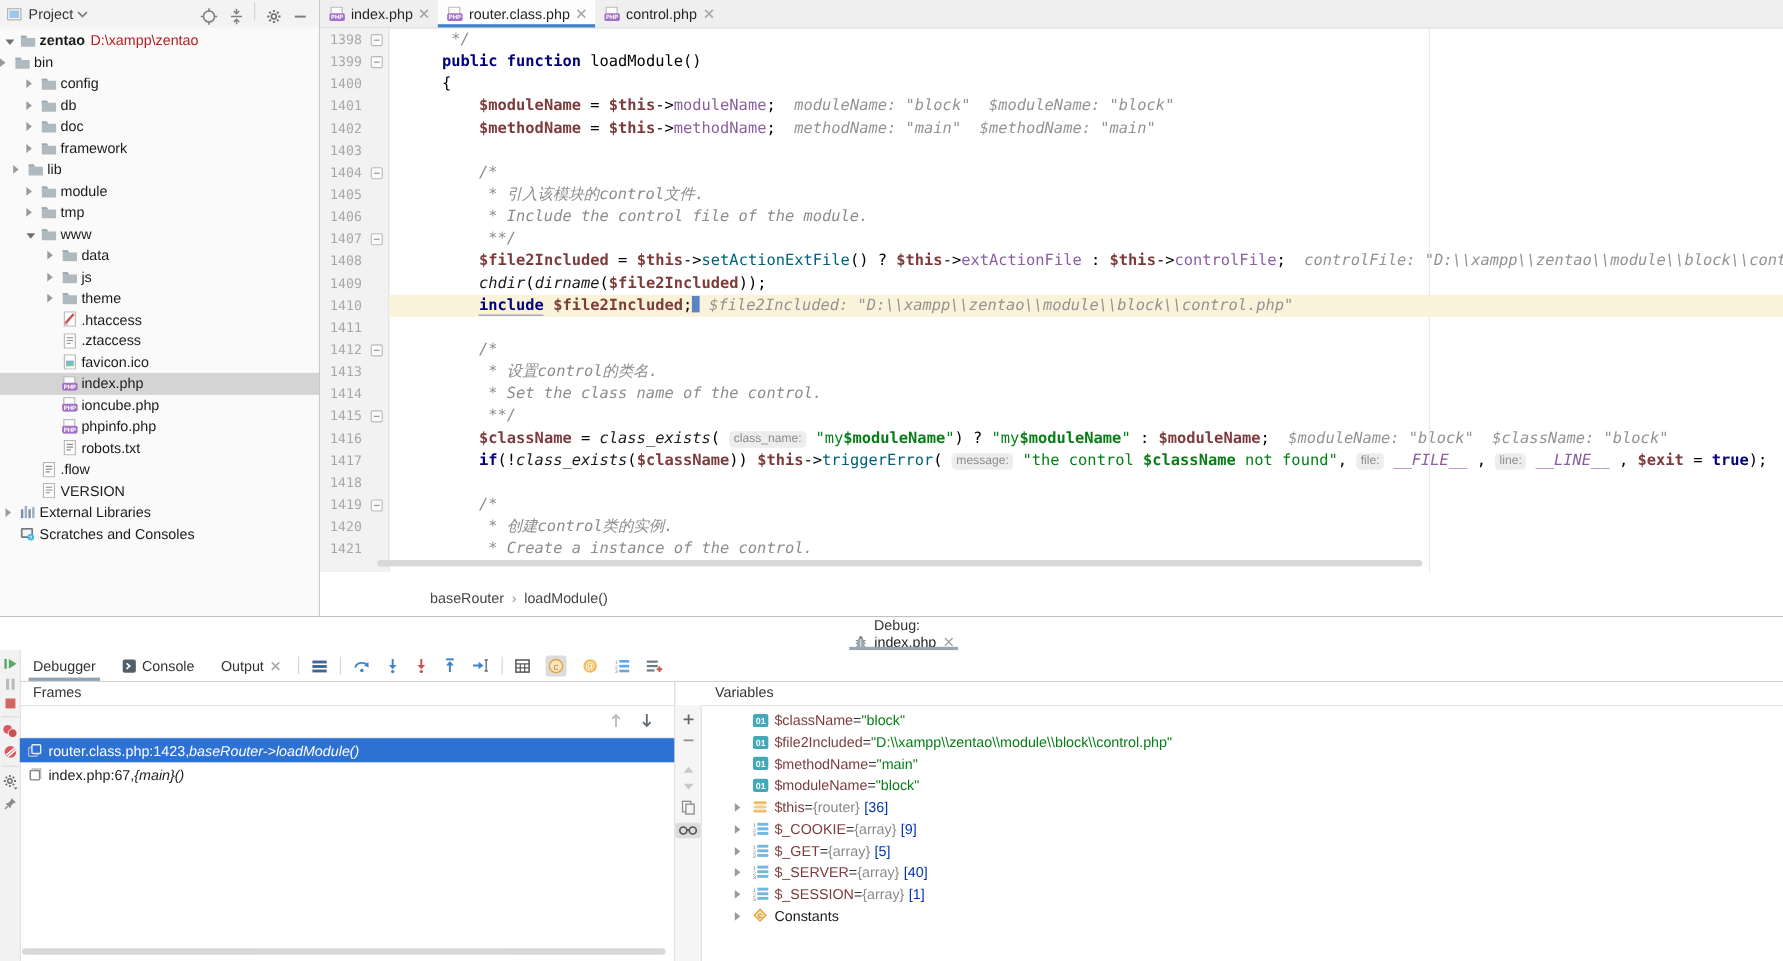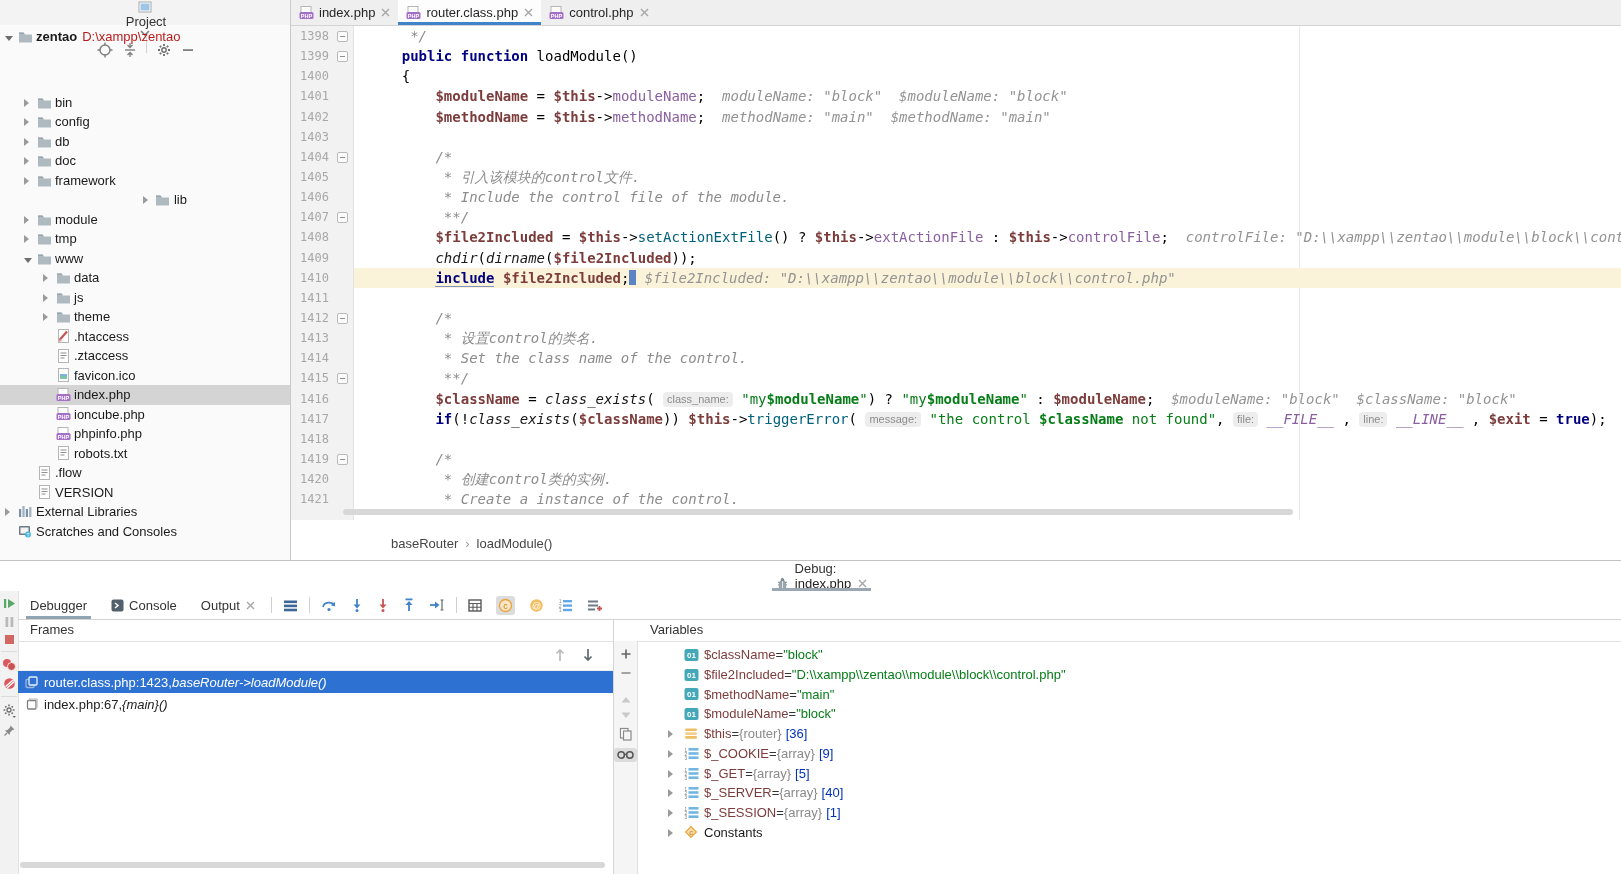"Project" .project-header { flex-direction: column -> none }
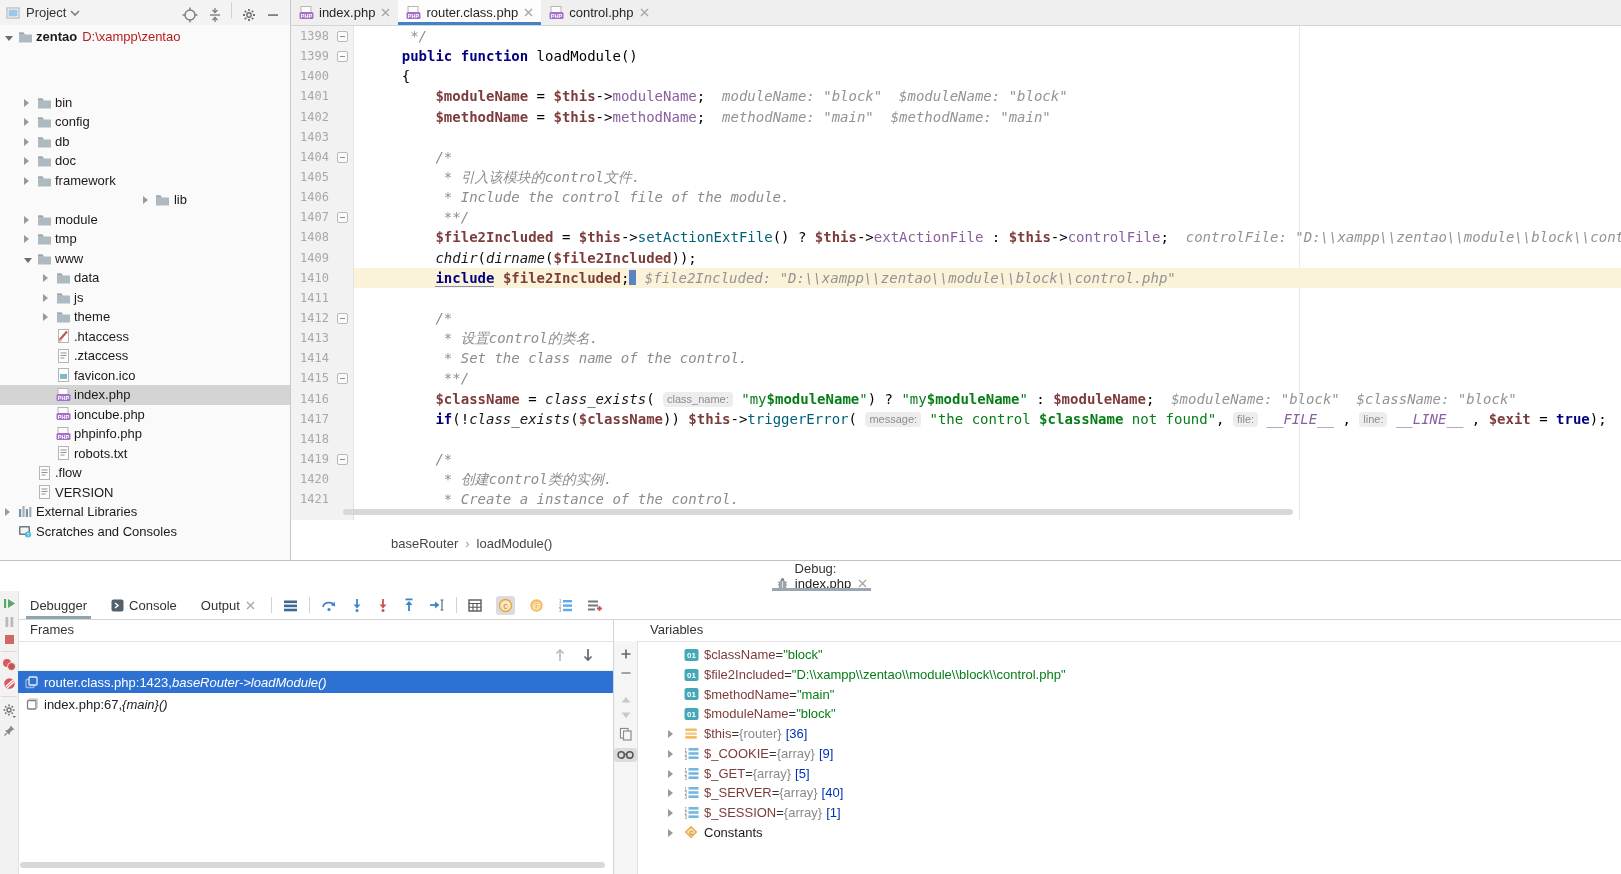"bin" div.trow { margin-top: 46px -> none; padding-left: 24px -> none }
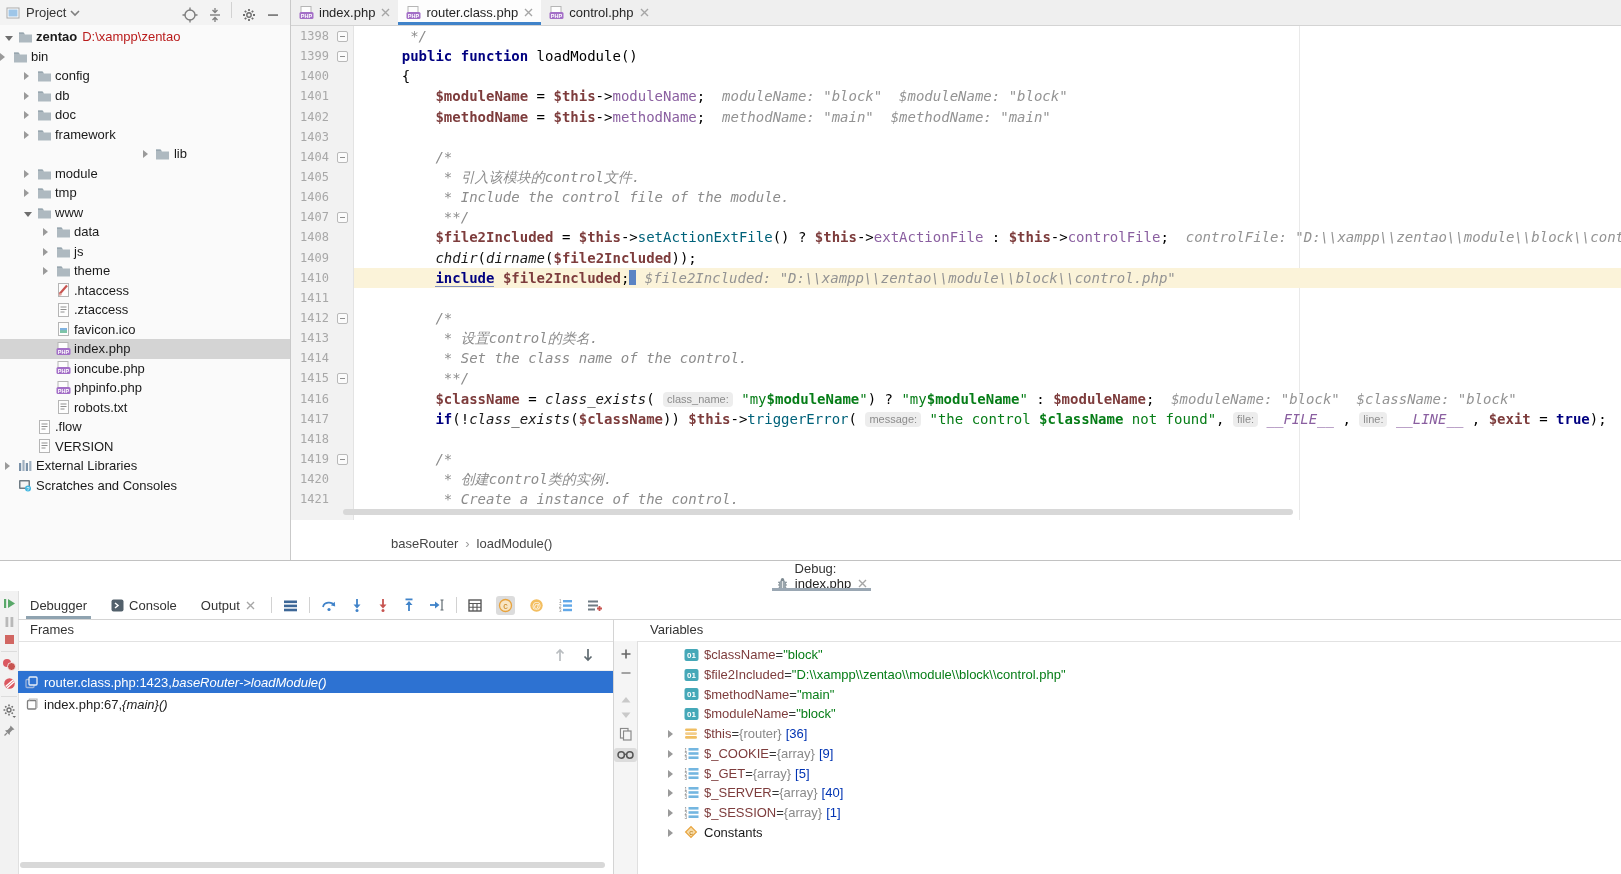"lib" div.trow { justify-content: center -> none; padding-left: 40px -> 12px }
